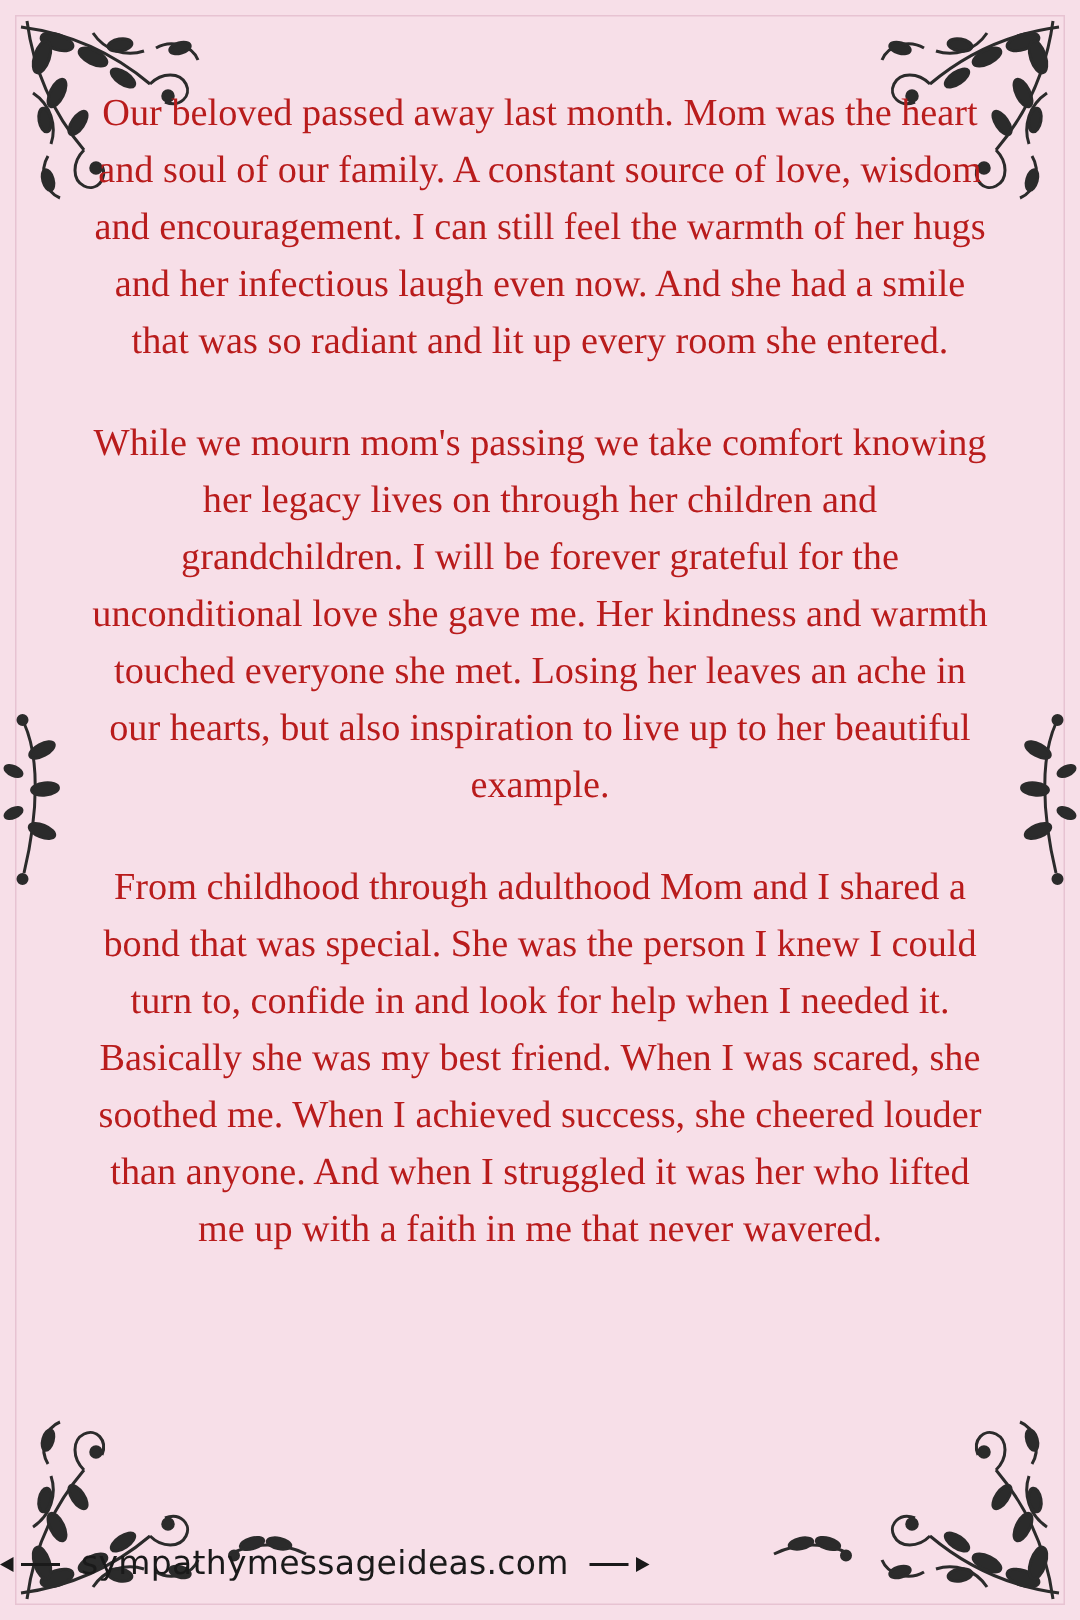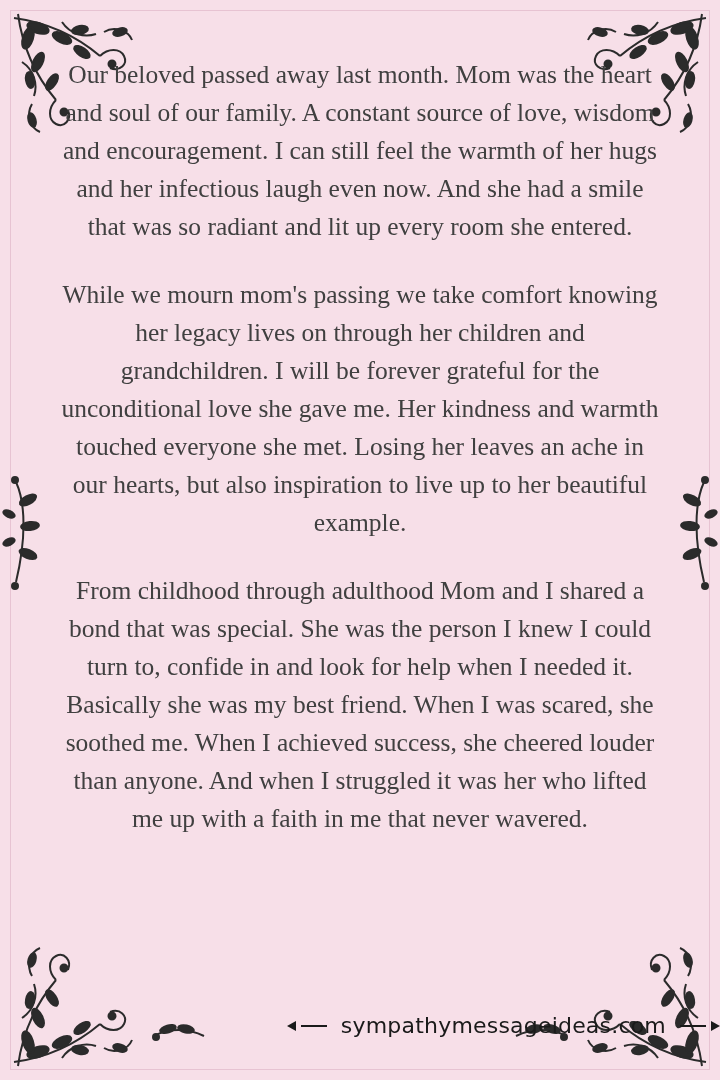"Our beloved passed away last" .body-text { color: #404040 -> #b91c1c }
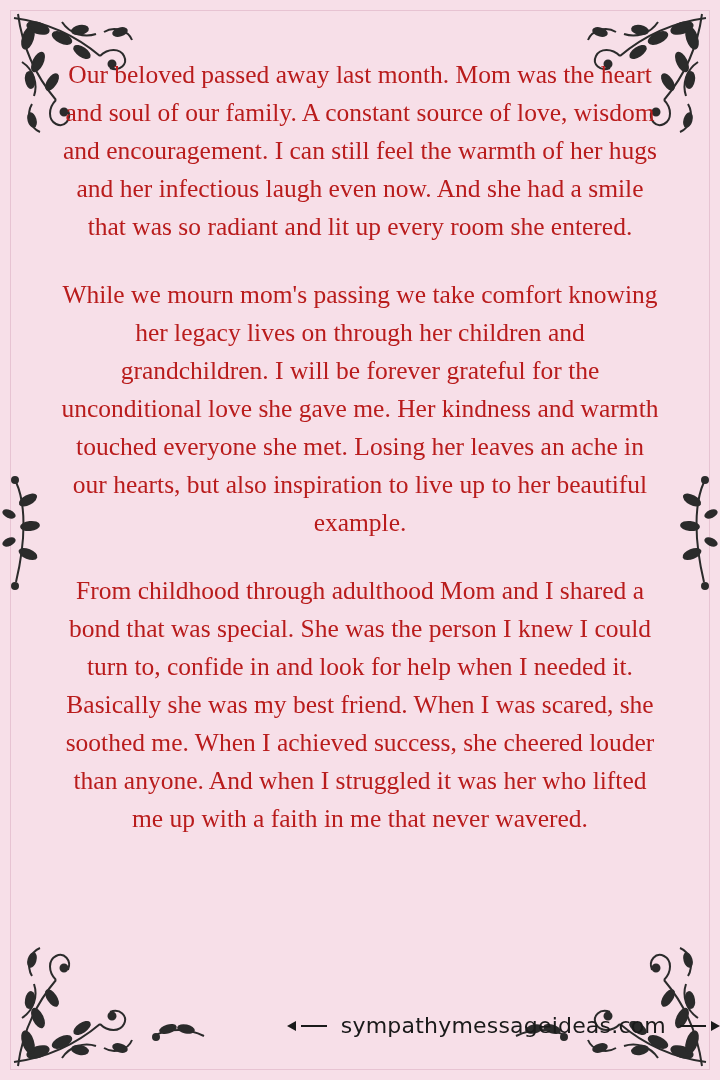"sympathymessageideas.com" .footer { bottom: 42px -> 25px; justify-content: flex-end -> flex-start; margin-left: 19px -> none }
